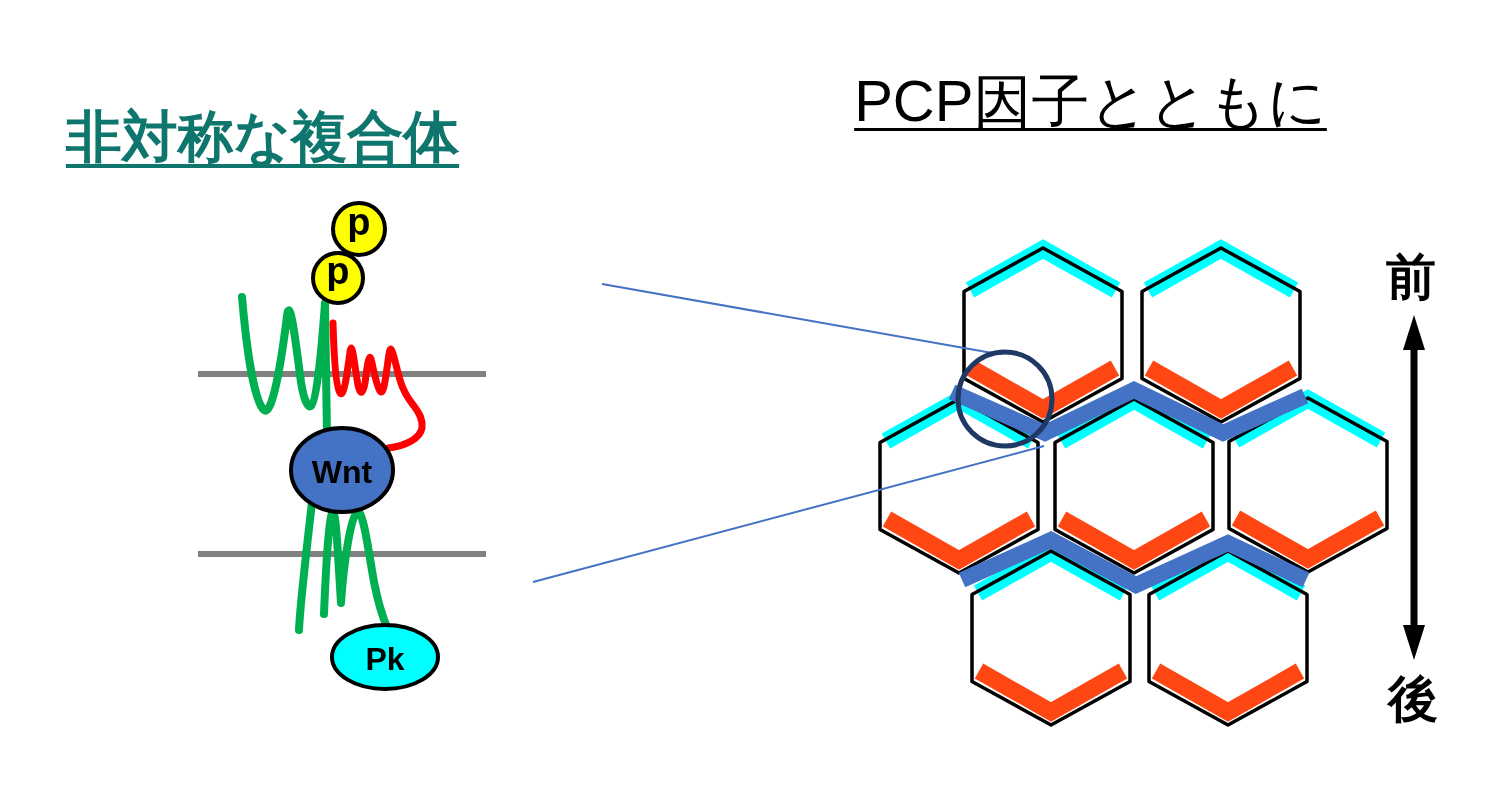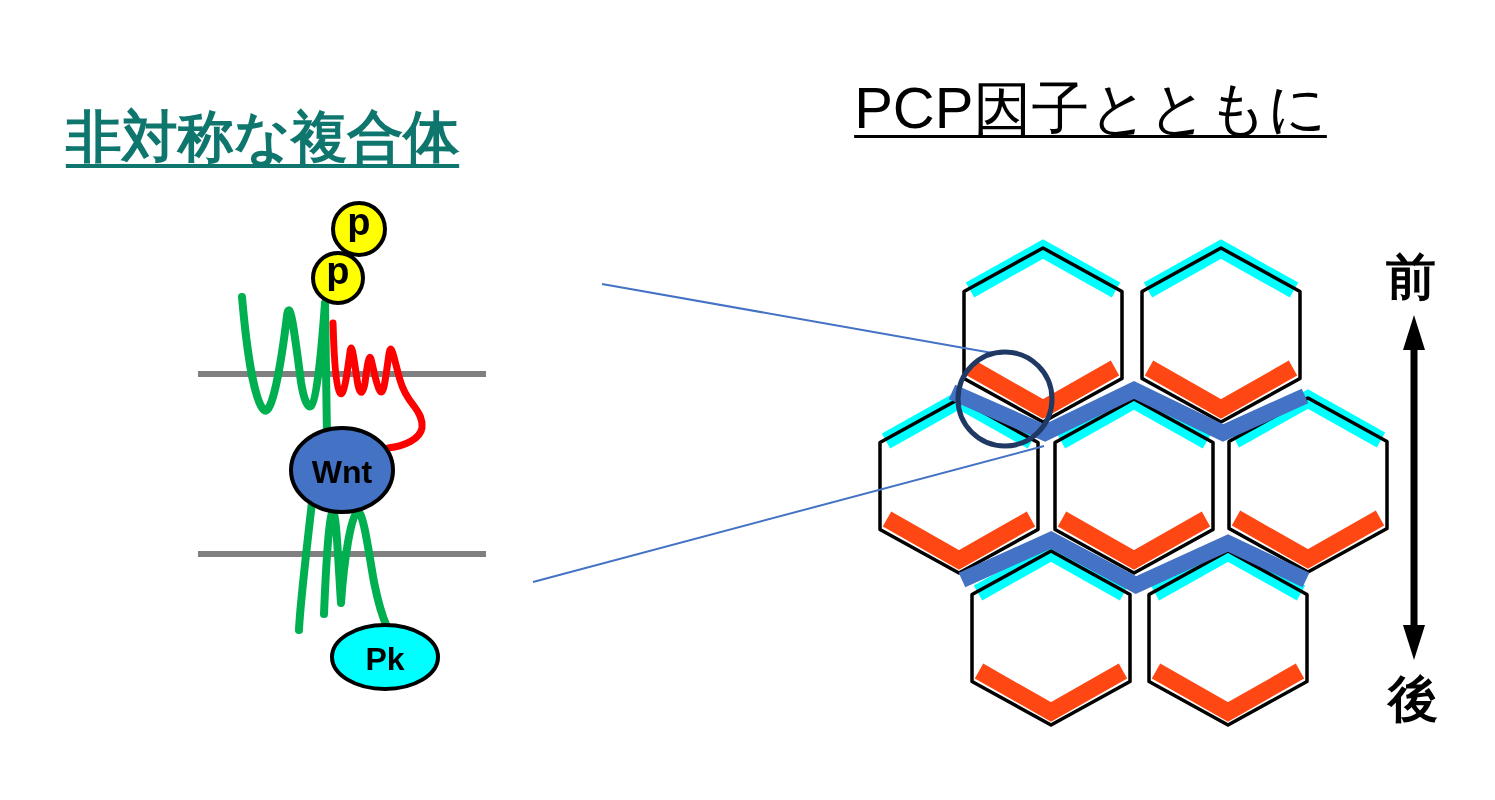"PCP因子とともに" .right-title { margin-top: 7px -> none }
